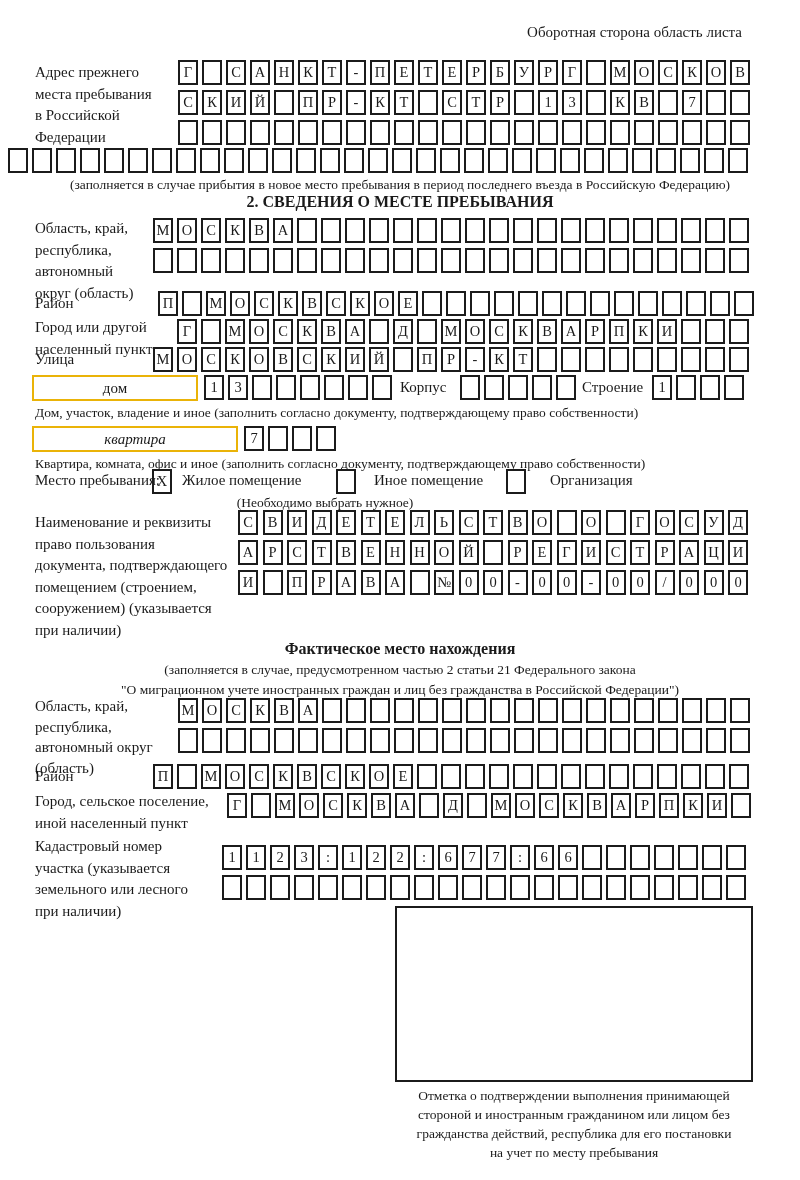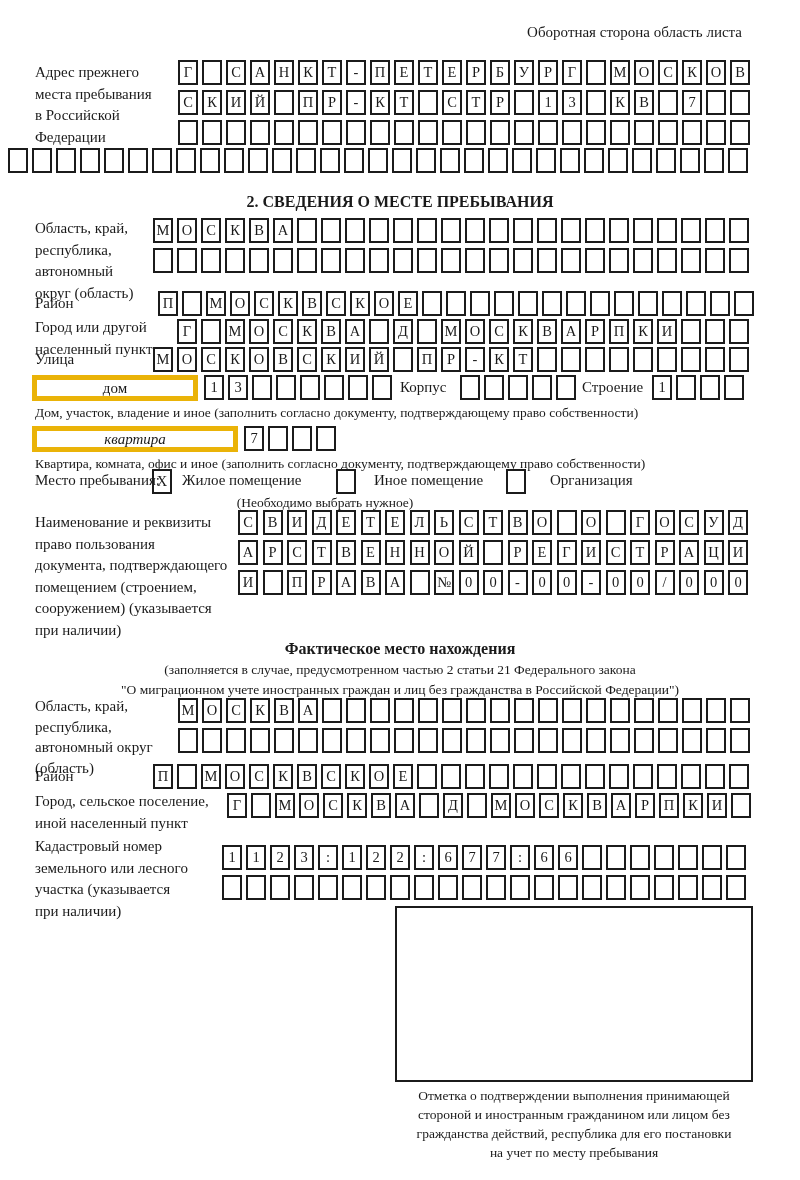"(заполняется в случае прибытия в" div.cap { html: none -> <div>(заполняется в случае прибытия в новое место пребывания в период последнего въезда в Российскую Федерацию)</div> }
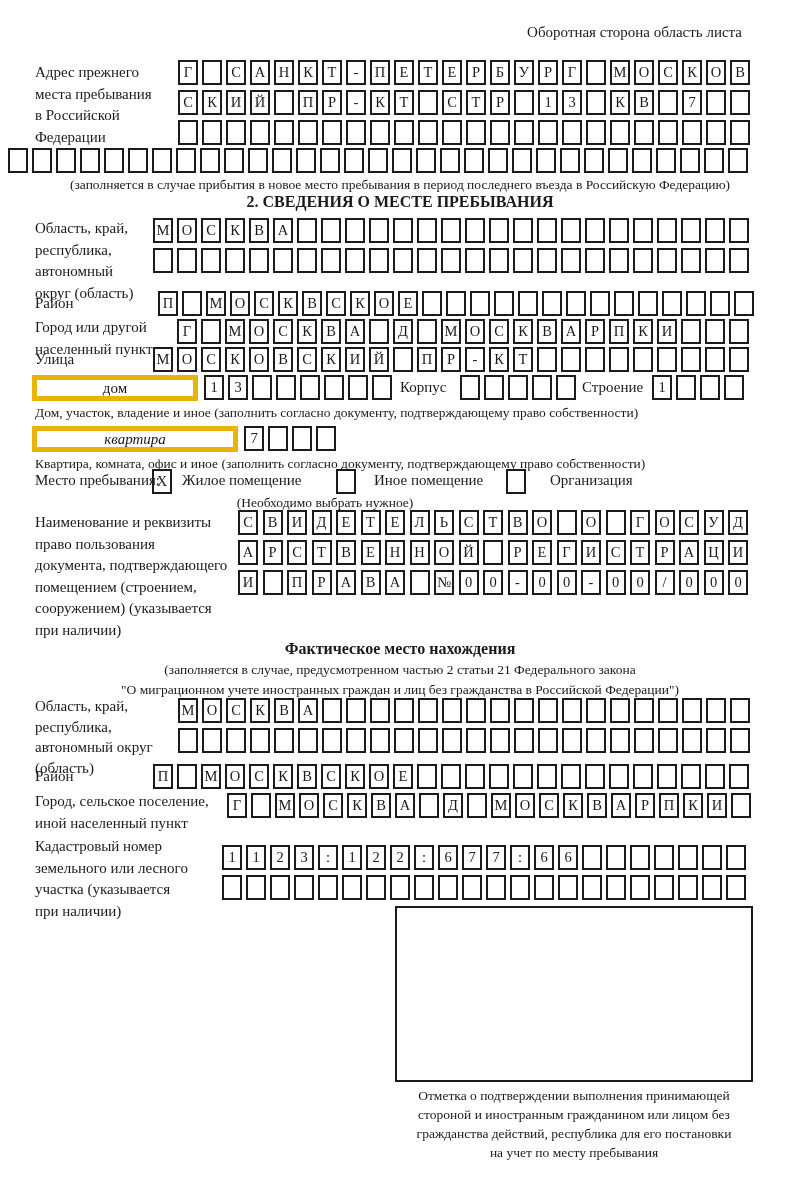"дом" .bigbox { border: 5px solid #eab308 -> 2px solid #eab308 }
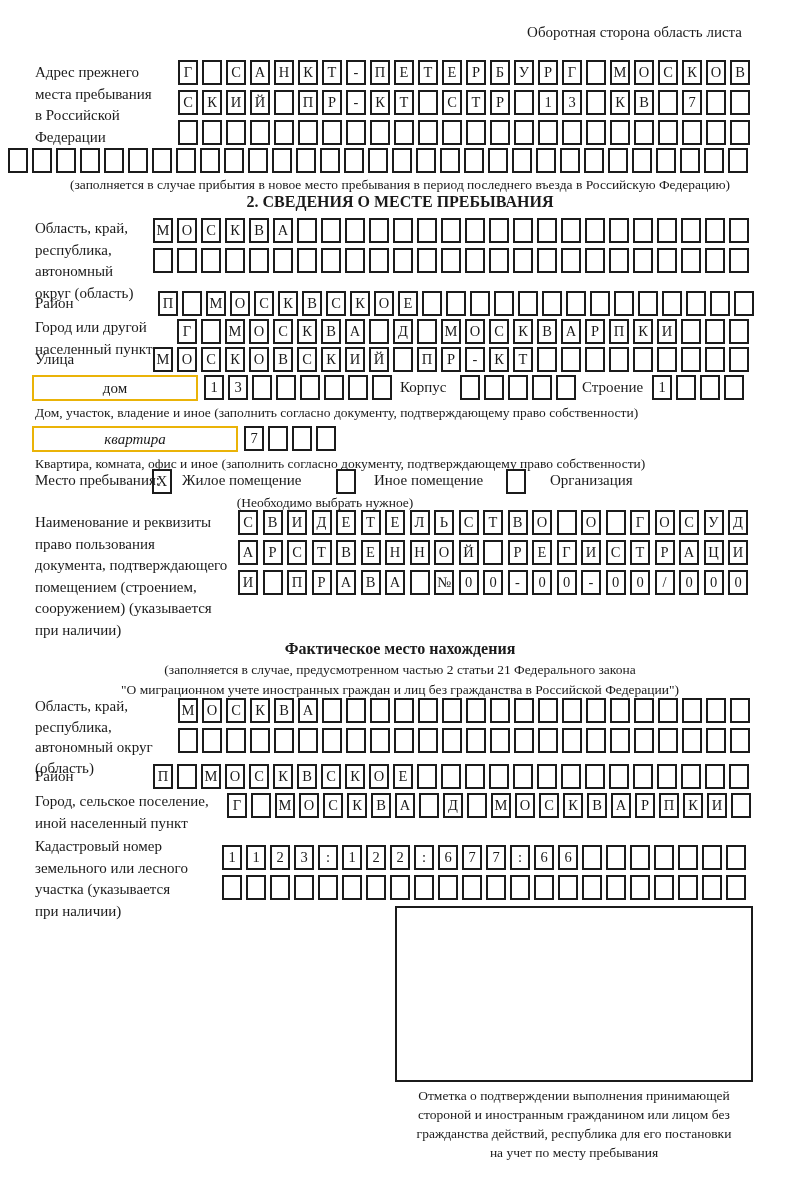"земельного или лесного" div { order: before "участка (указывается" -> after "участка (указывается" }
